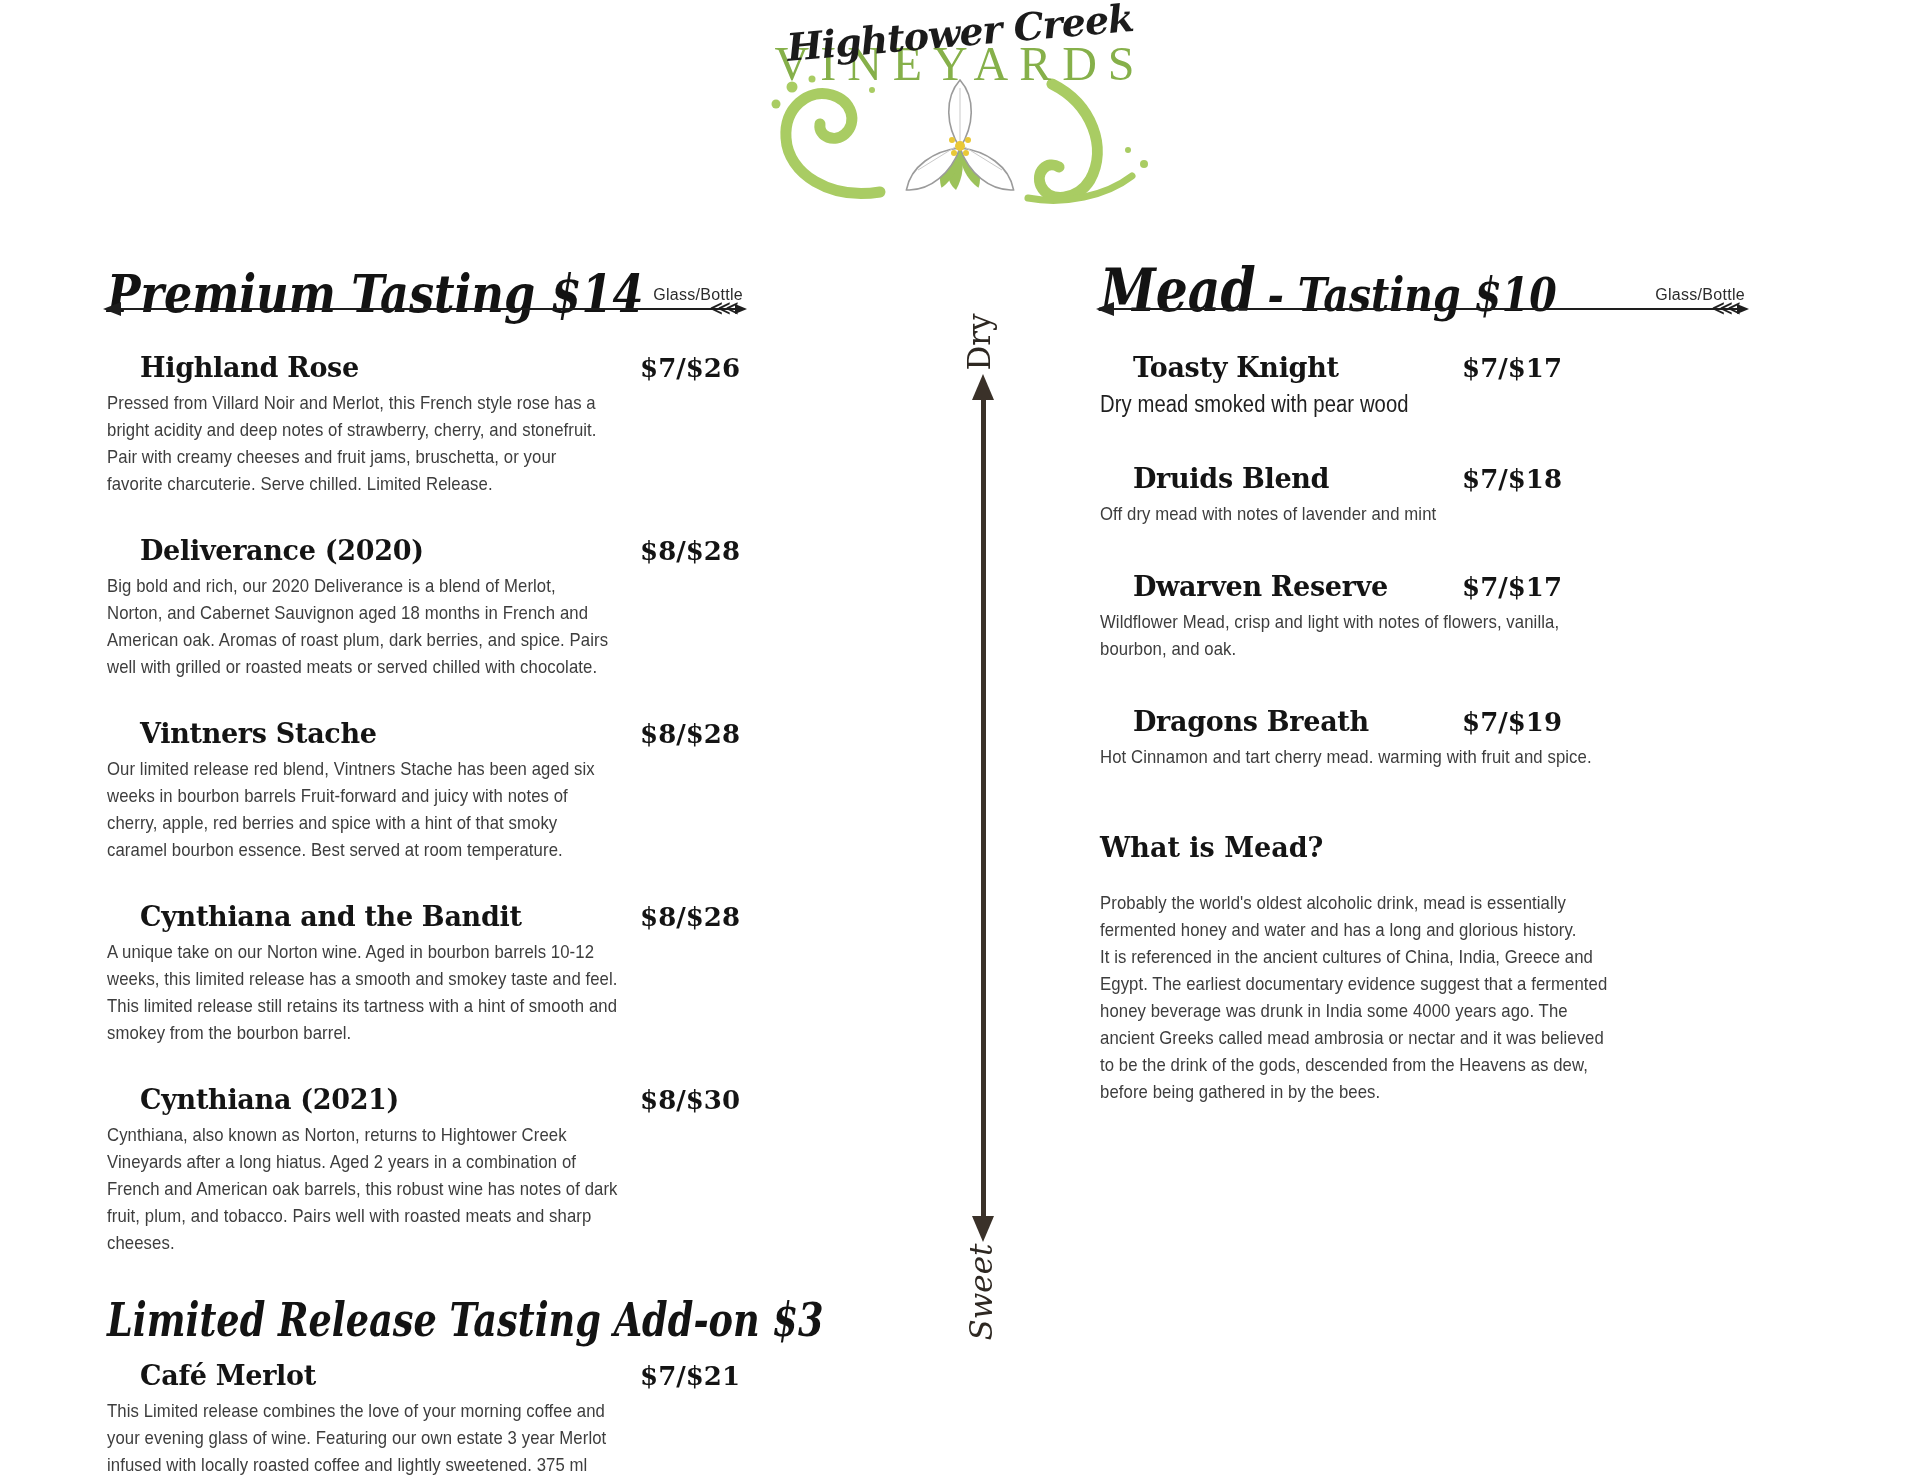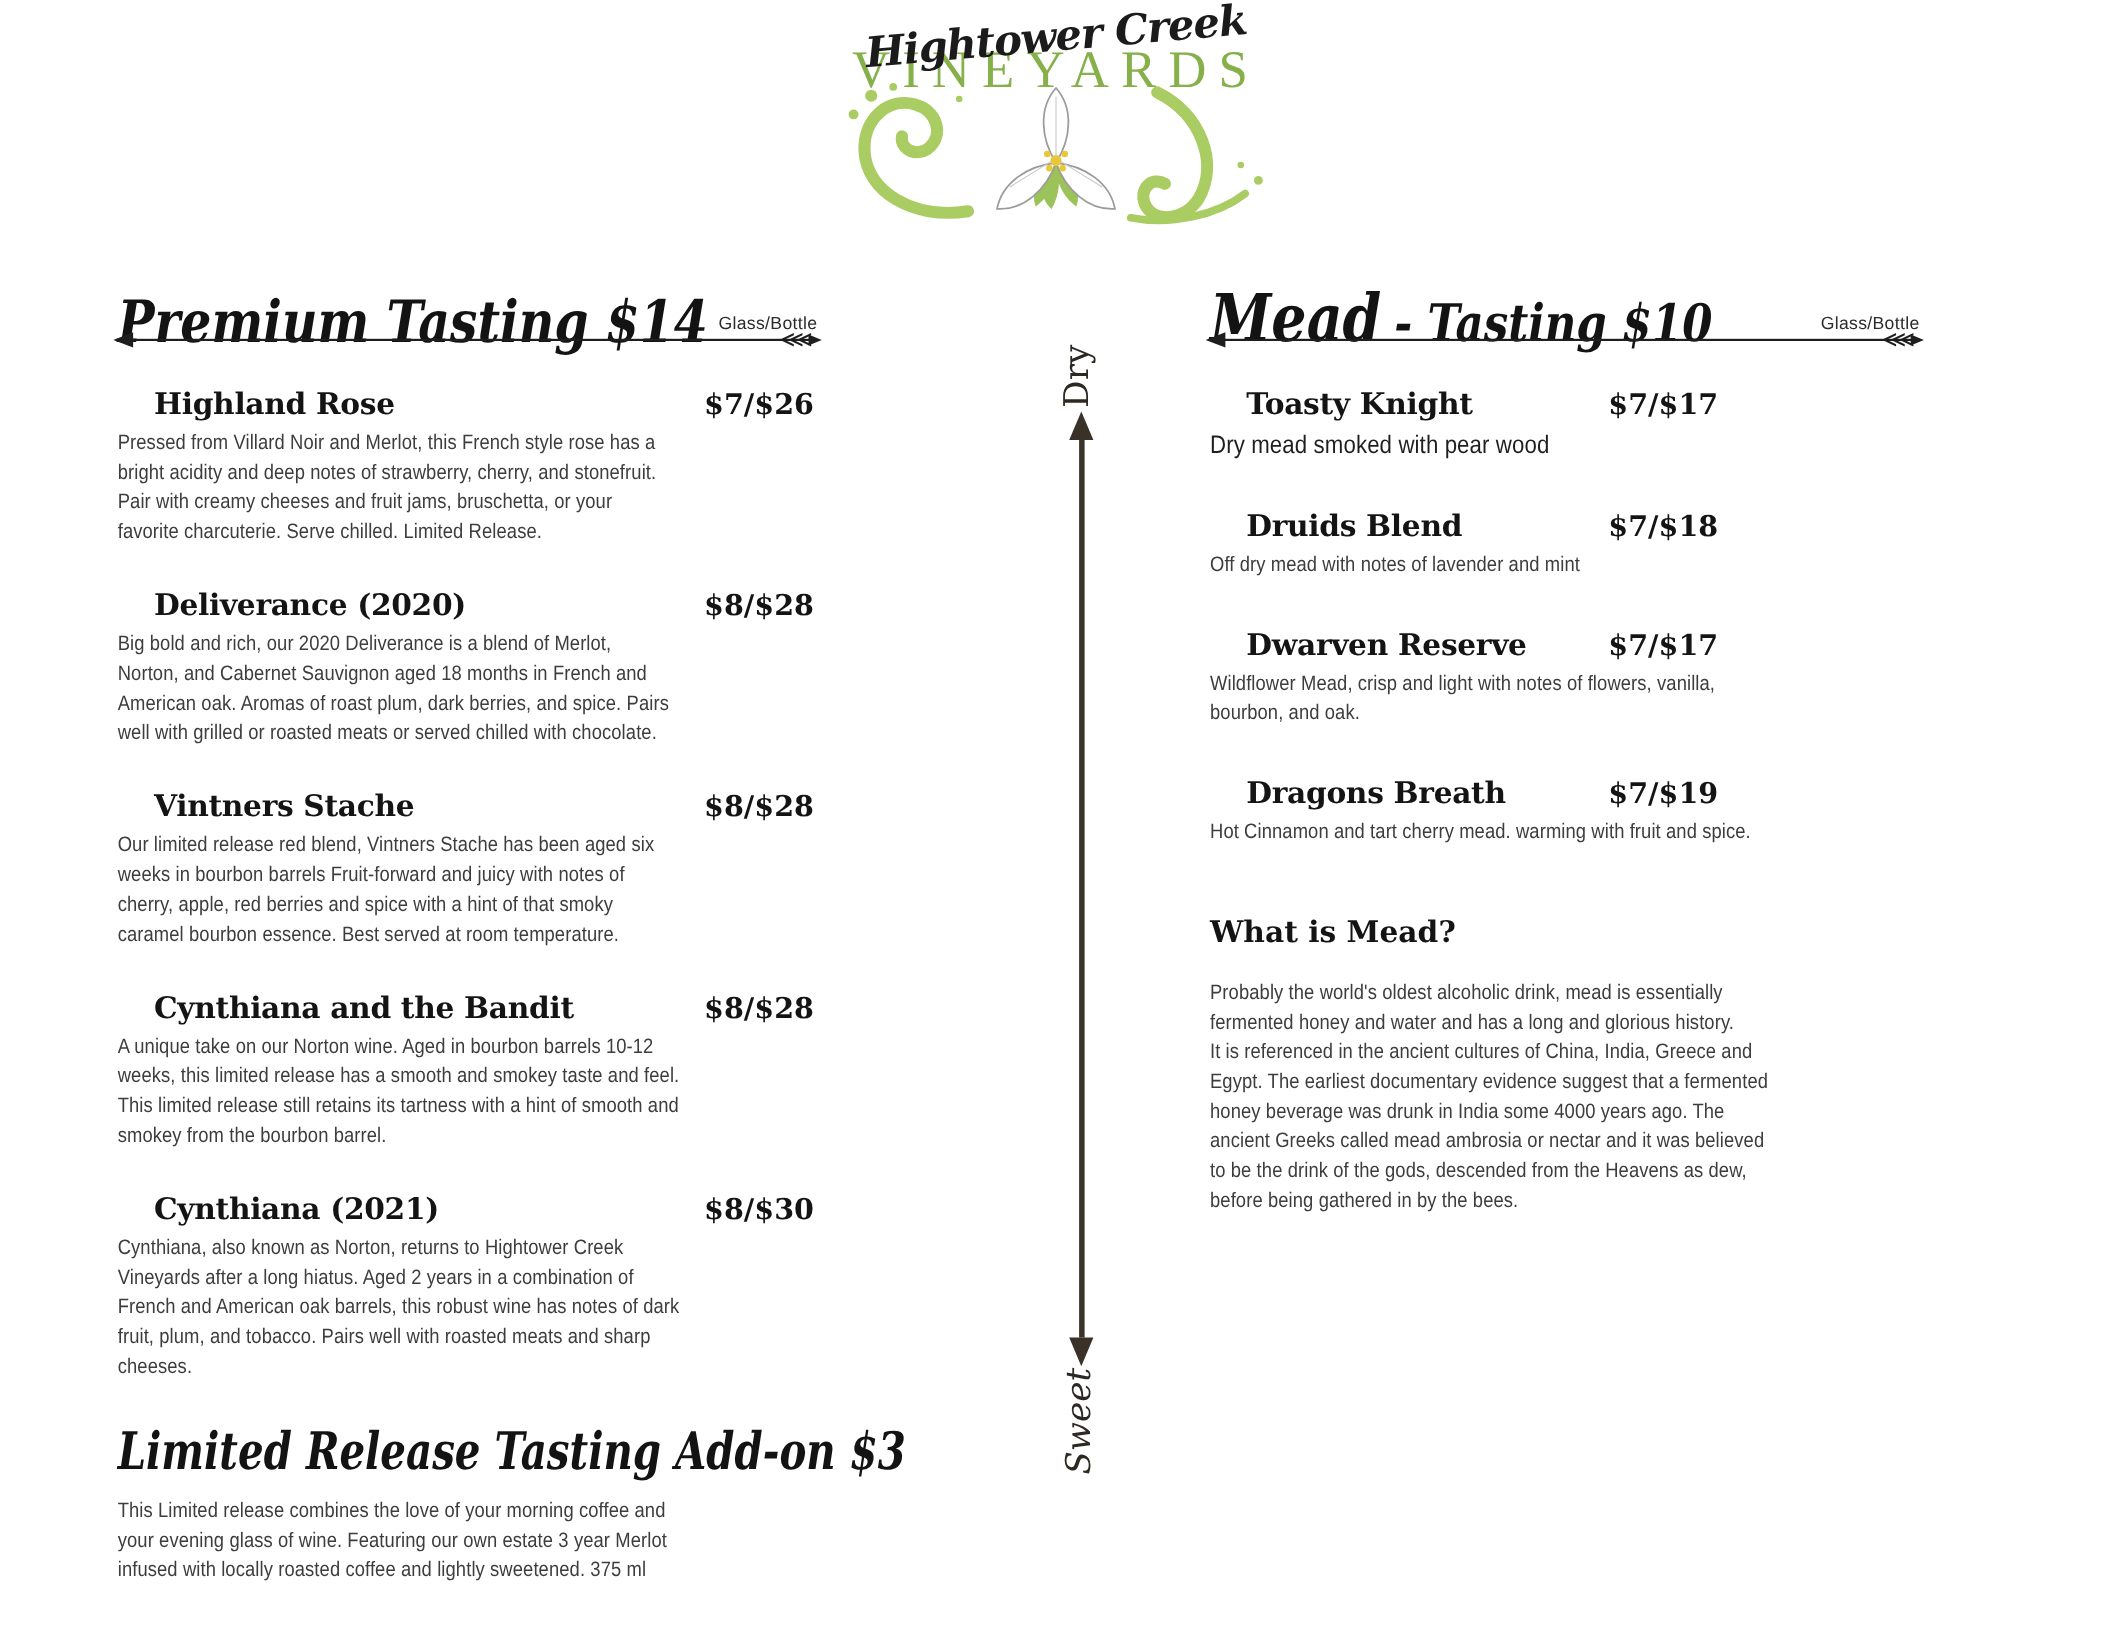"Café Merlot" div.item-row { html: none -> <div> <span>Café Merlot</span> <span>$7/$21</span> </div> }
